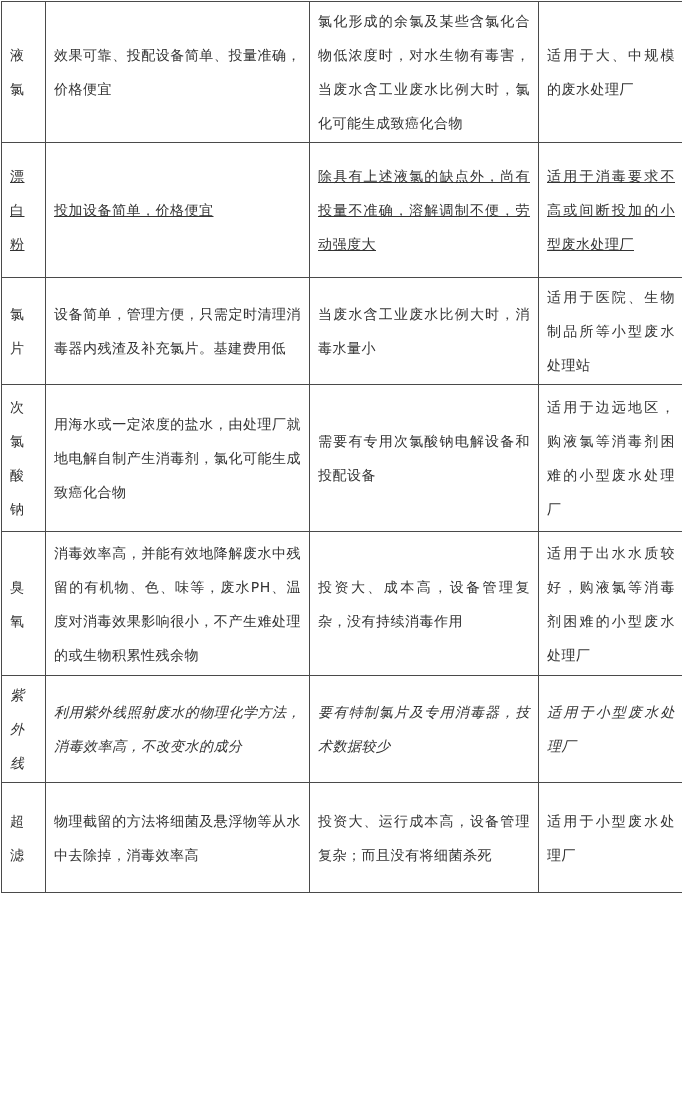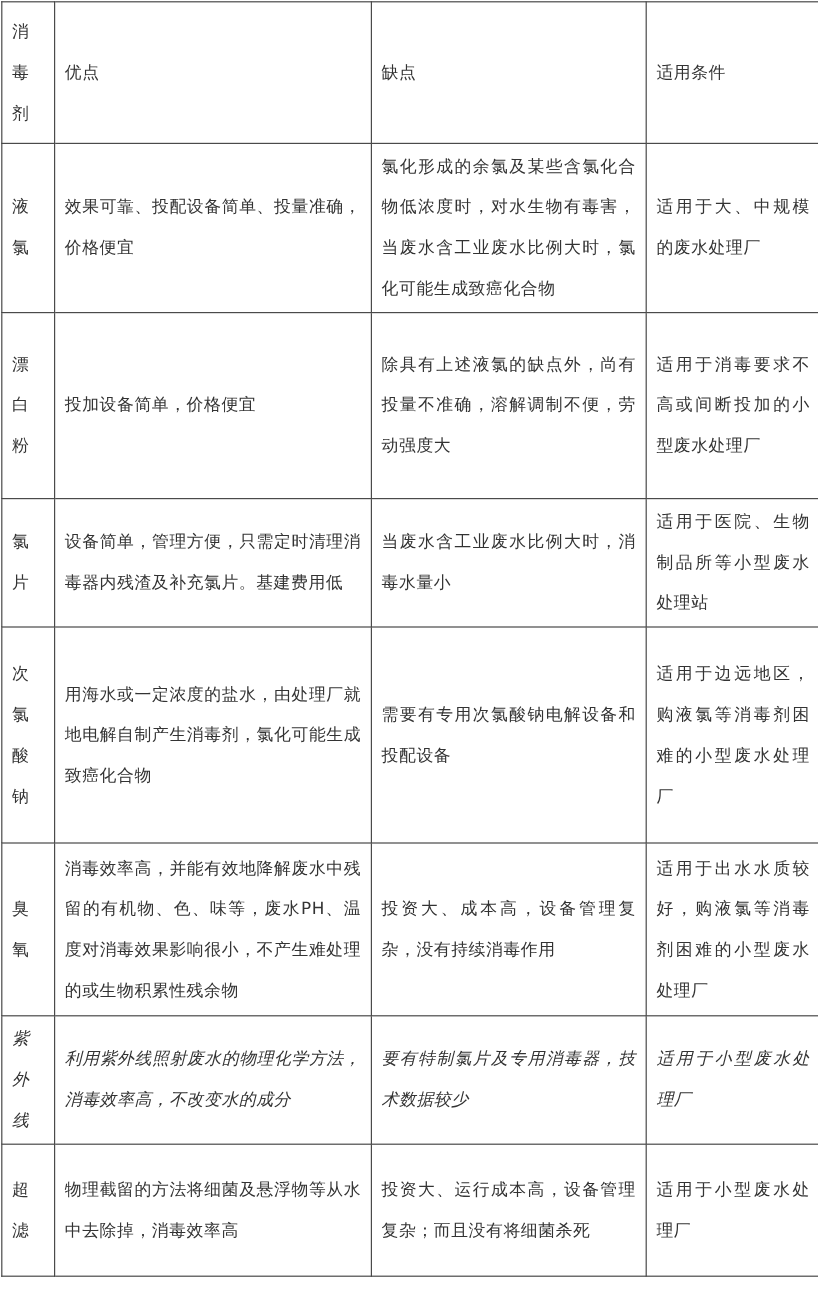"消毒剂" tr { html: <tr> <td>消毒剂</td> <td>优点</td> <td>缺点</td> <td>适用条件</td> </tr> -> none }
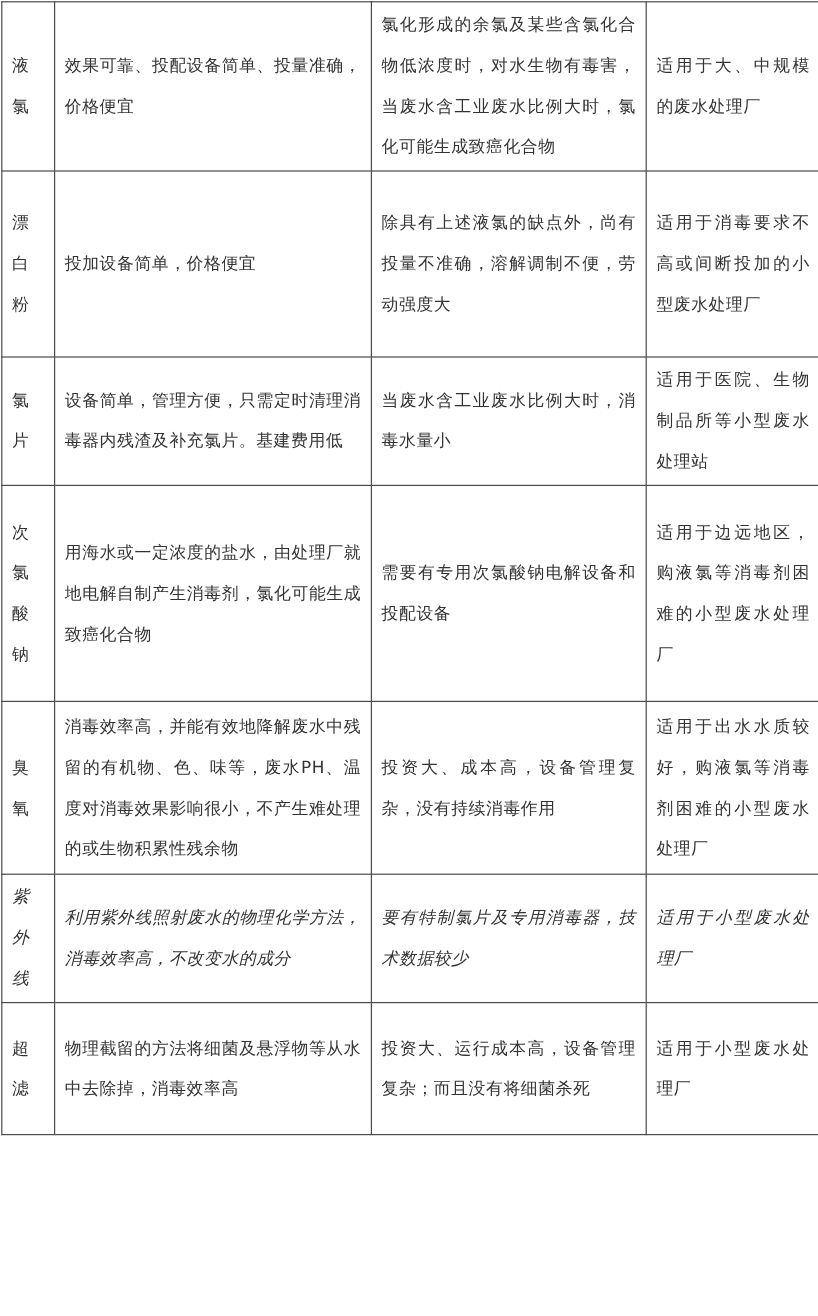"漂白粉" tr { height: 155px -> 135px; text-decoration: none -> underline }
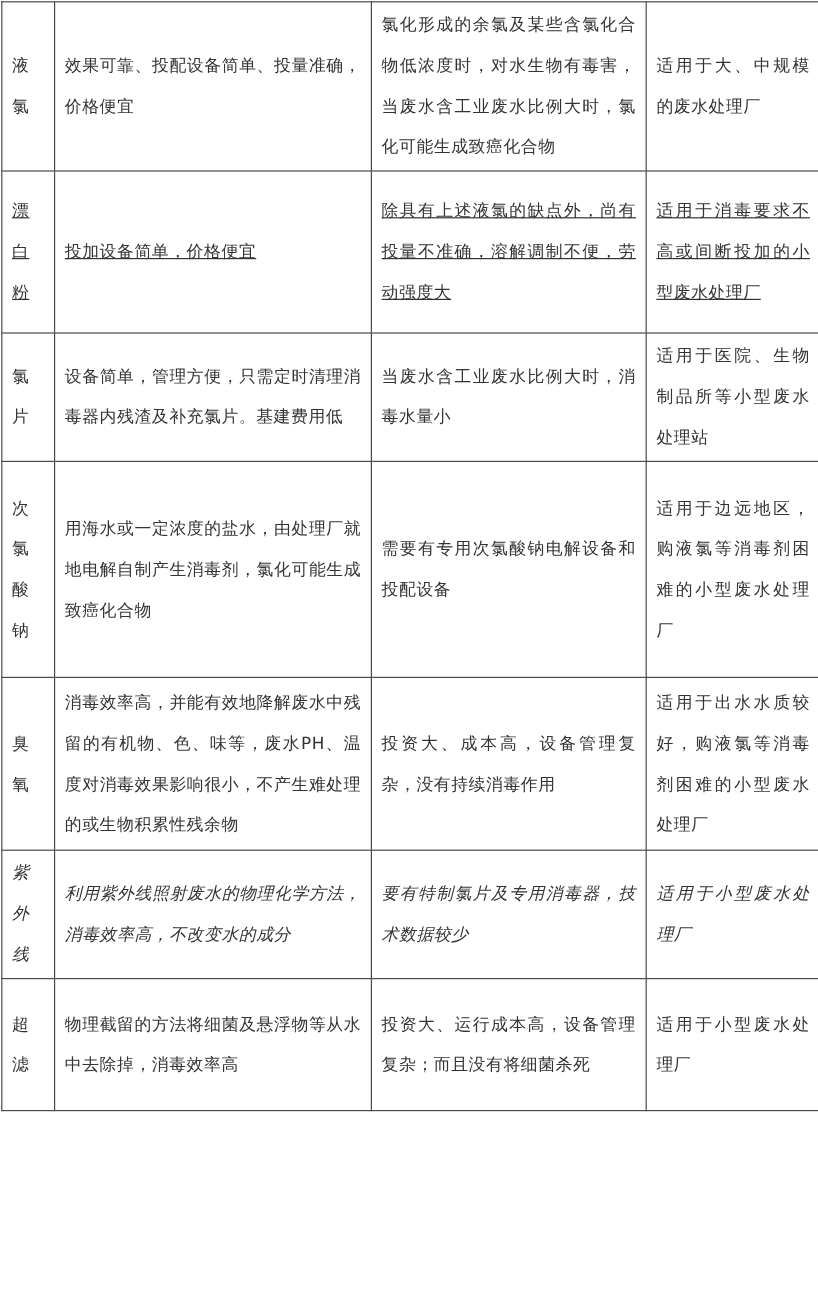"次氯酸钠" tr { height: 180px -> 147px }
